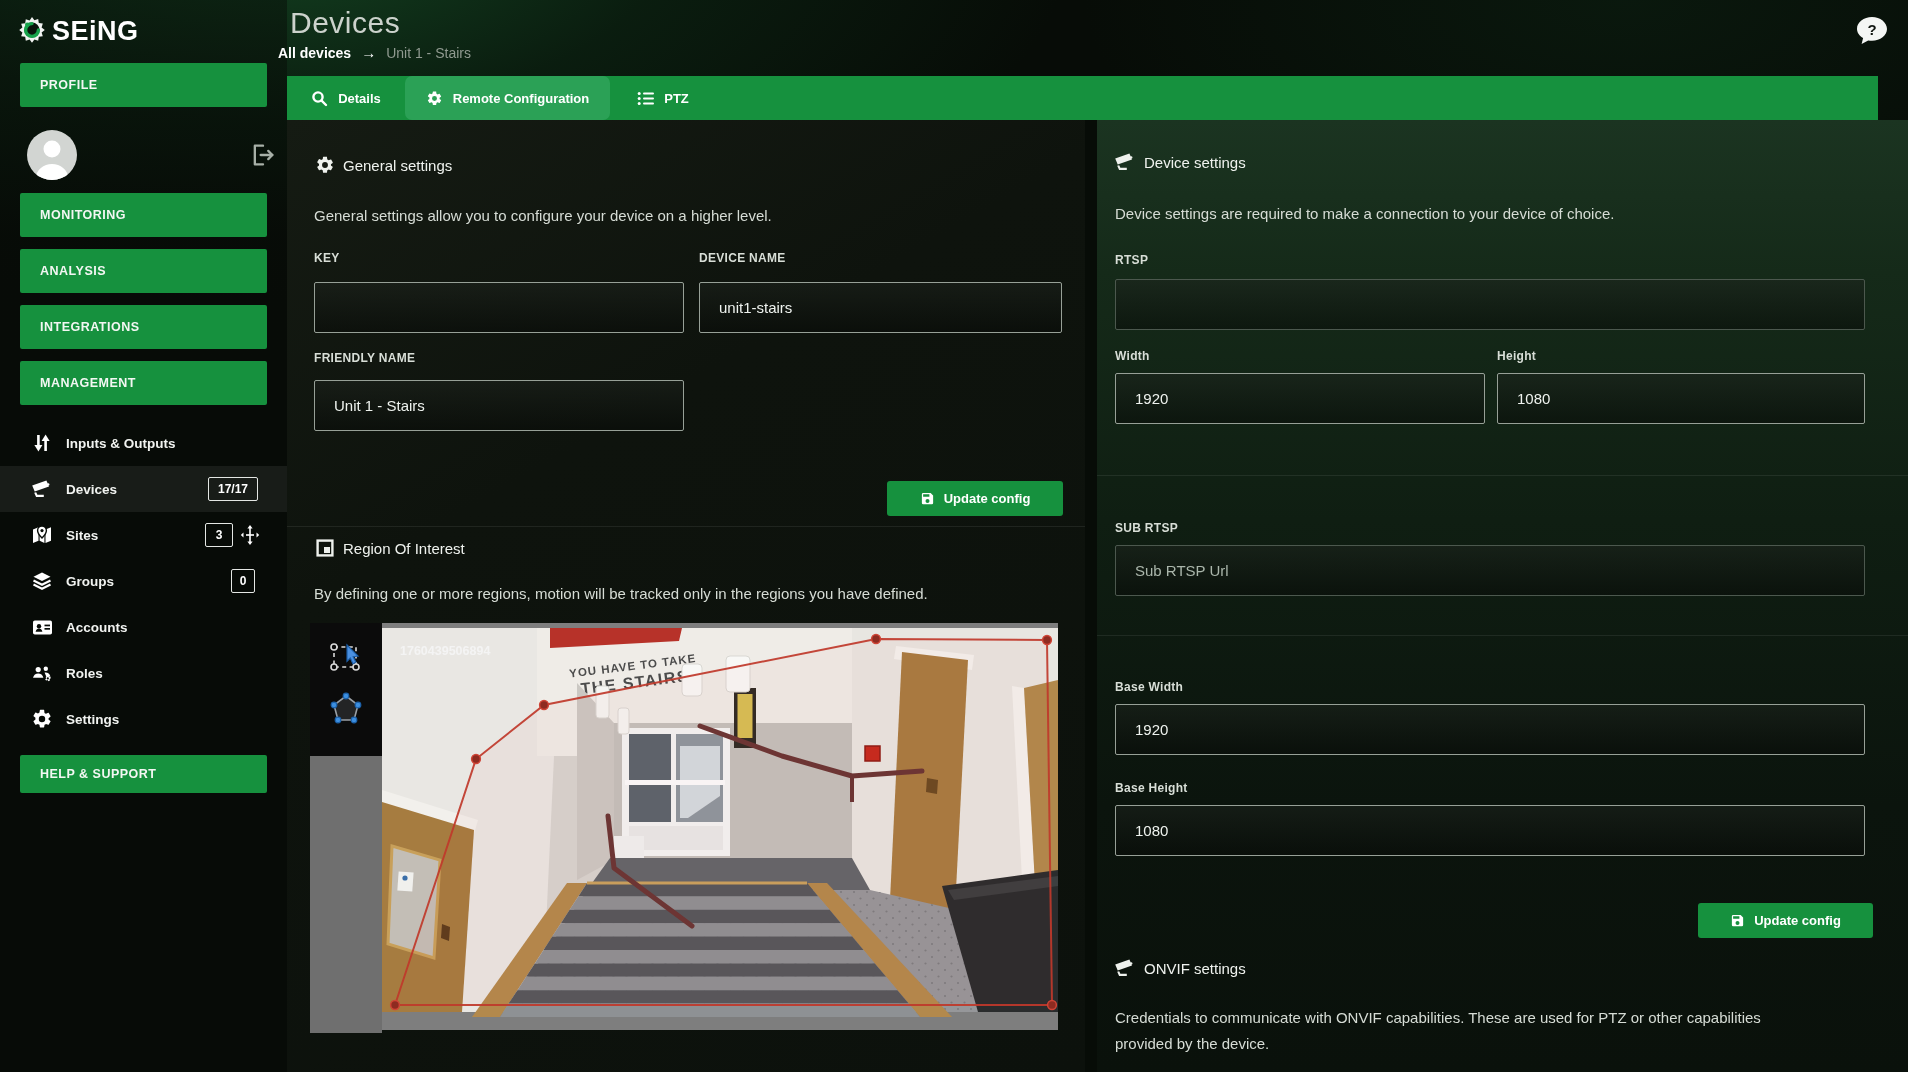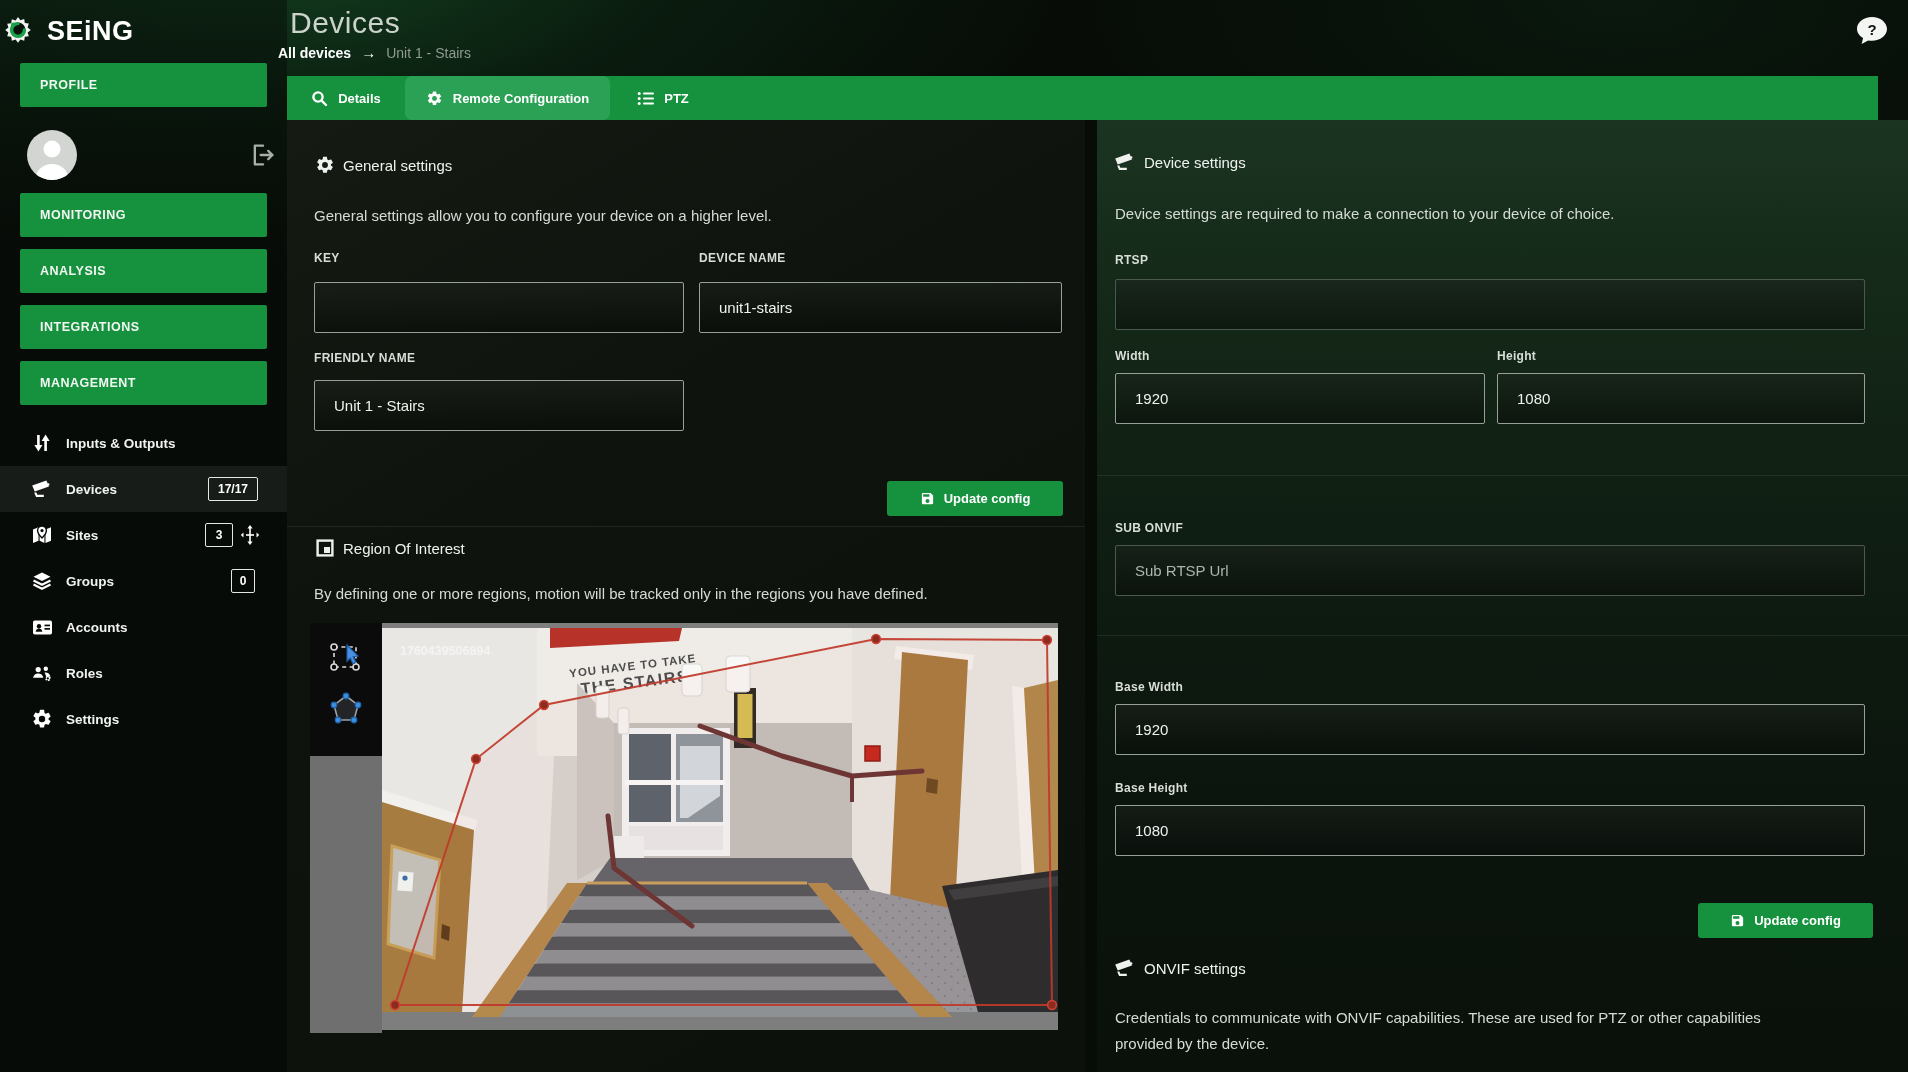"SEiNG" div.abs { gap: 11px -> 2px; left: 0 -> 14px }
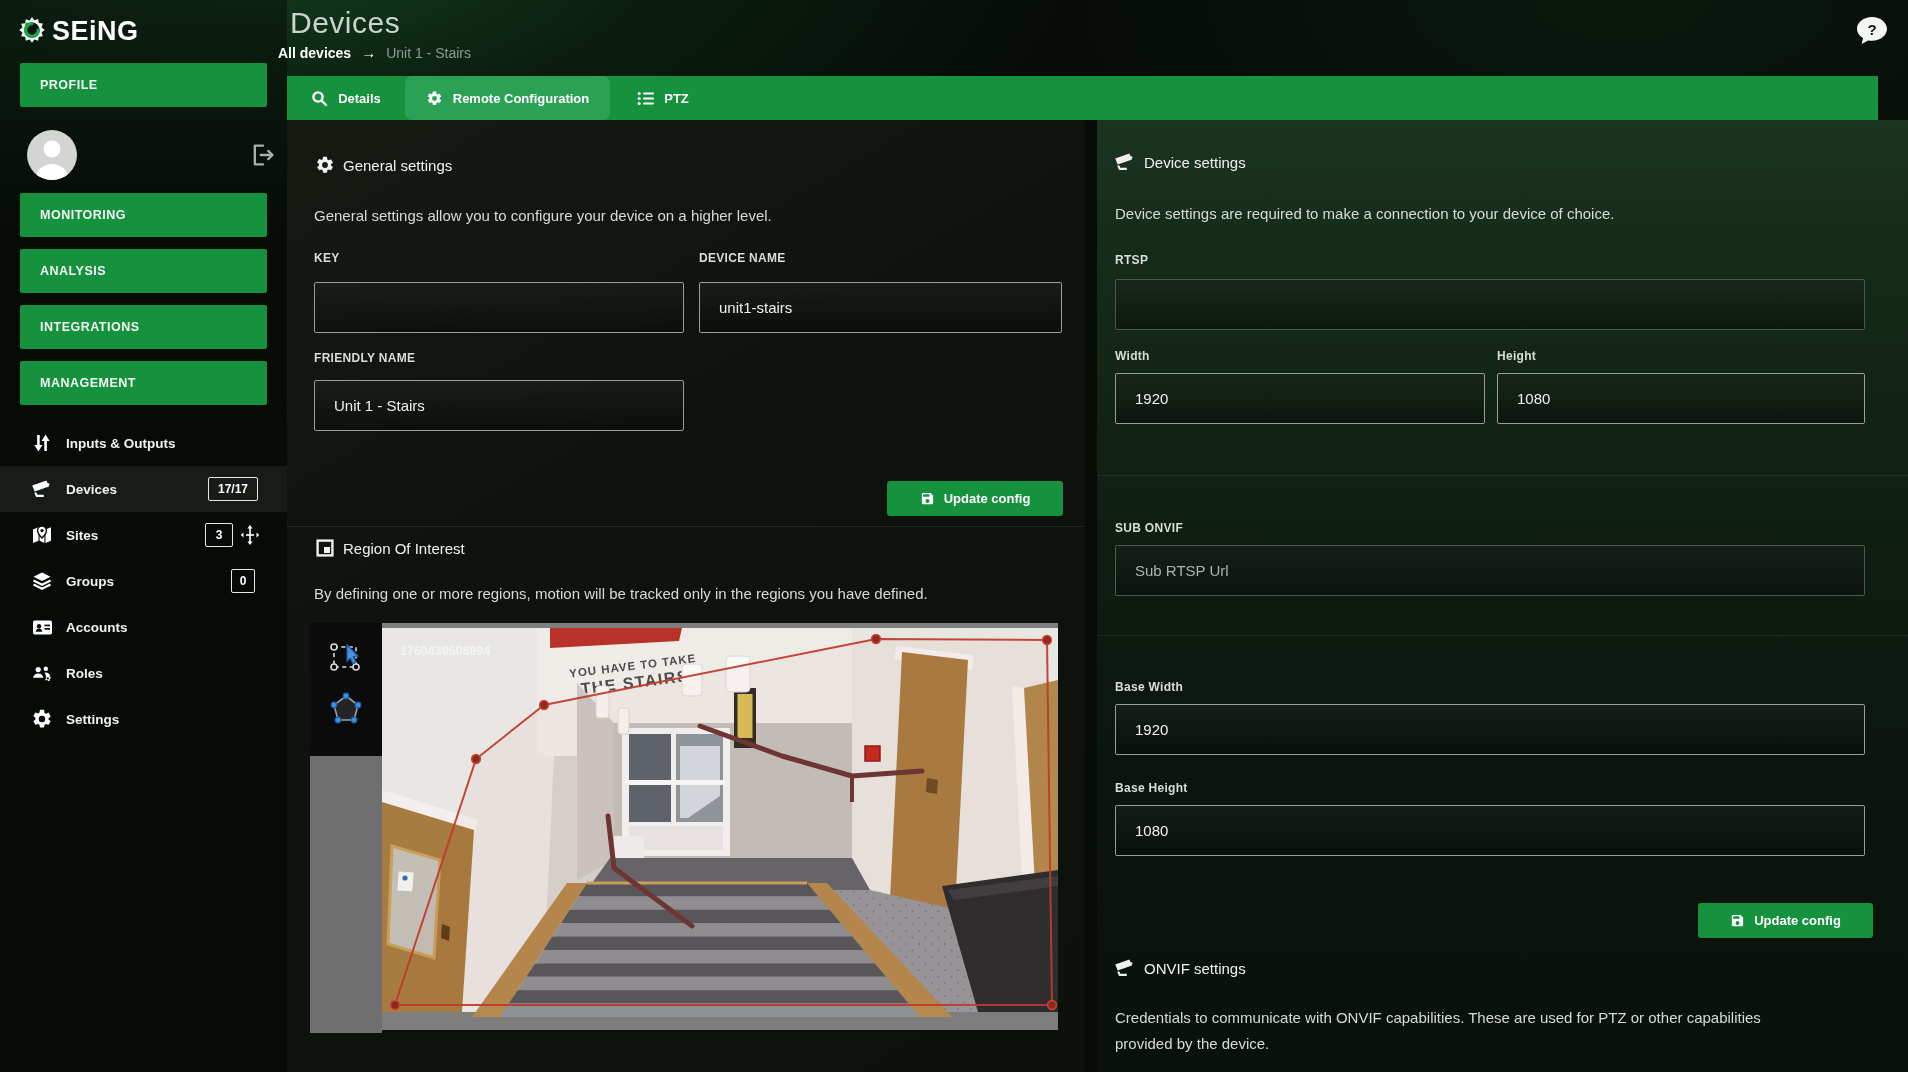"SUB ONVIF" div.flabel { text: ONVIF -> RTSP }
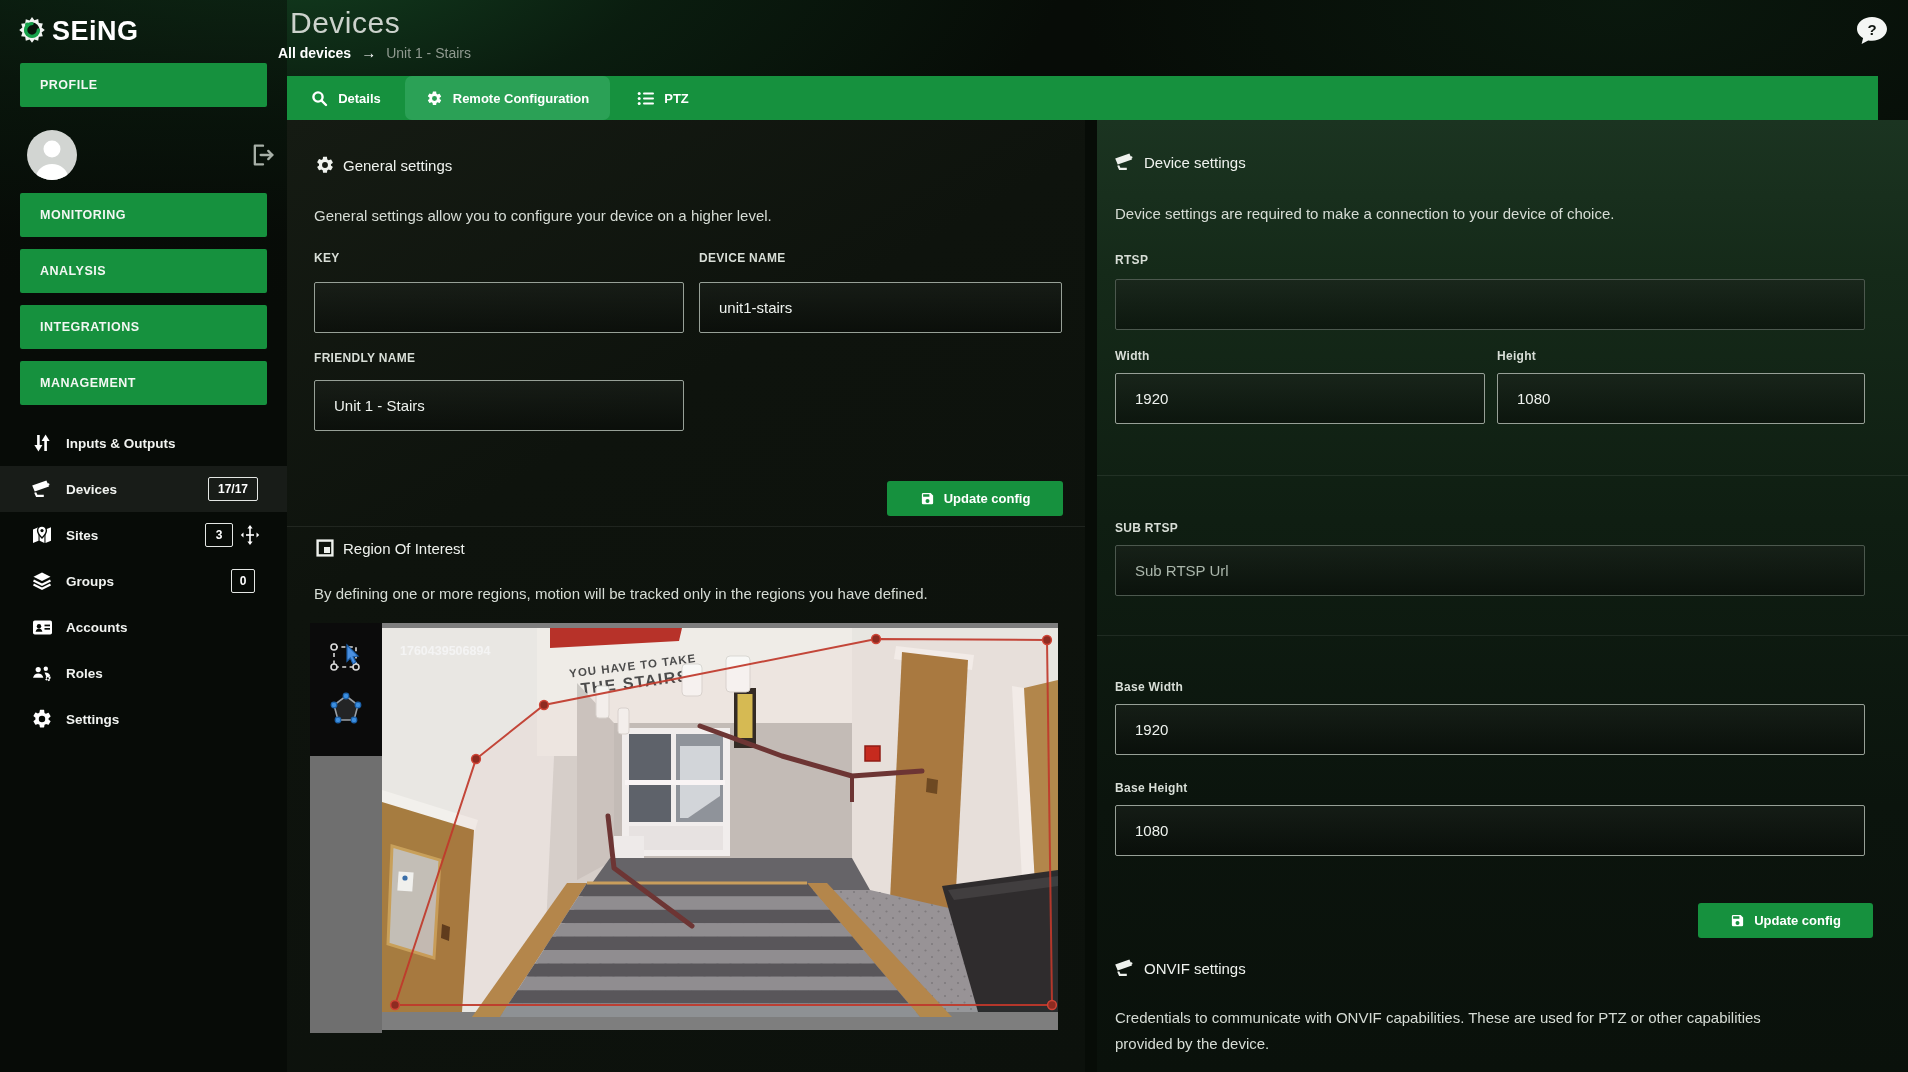"HELP & SUPPORT" button.navbtn { html: none -> <button>HELP &amp; SUPPORT</button> }
